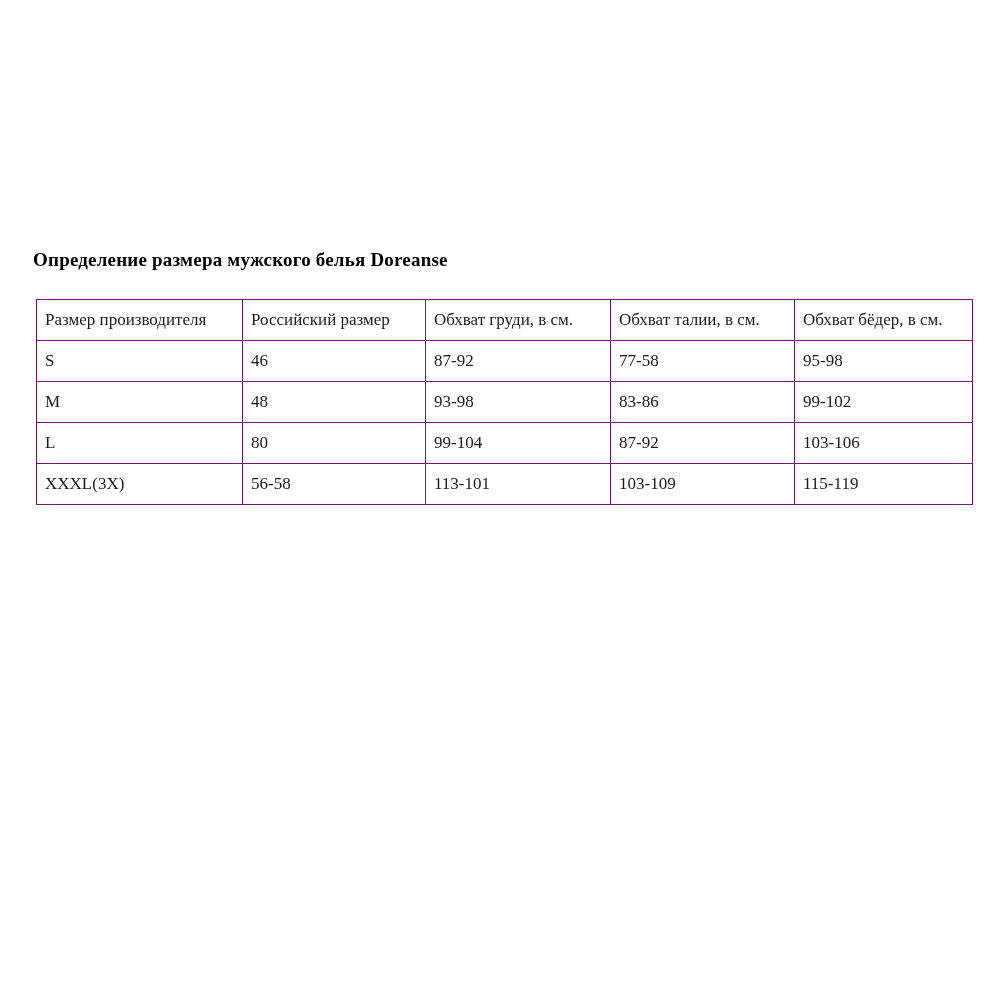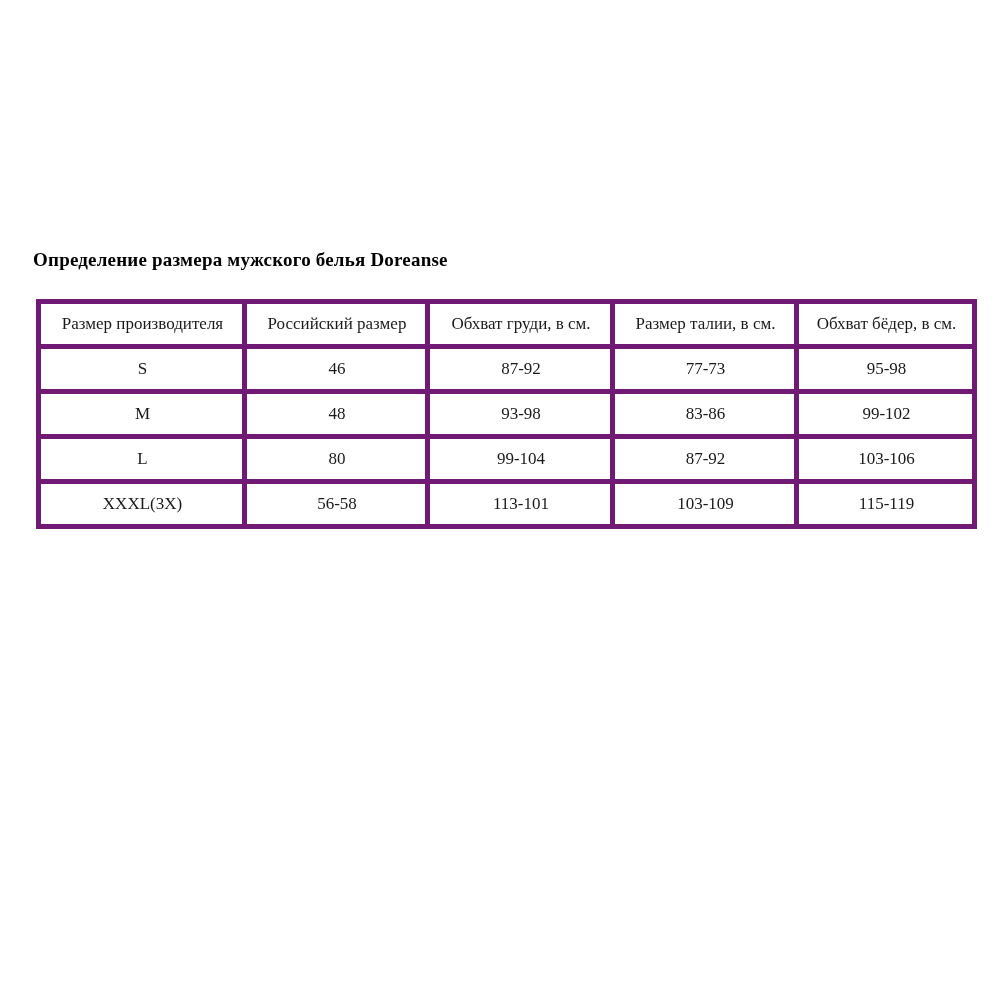"Размер производителя" table.size-table th, table.size-table td { border: 5px solid #701a75 -> 1px solid #701a75; text-align: center -> left }
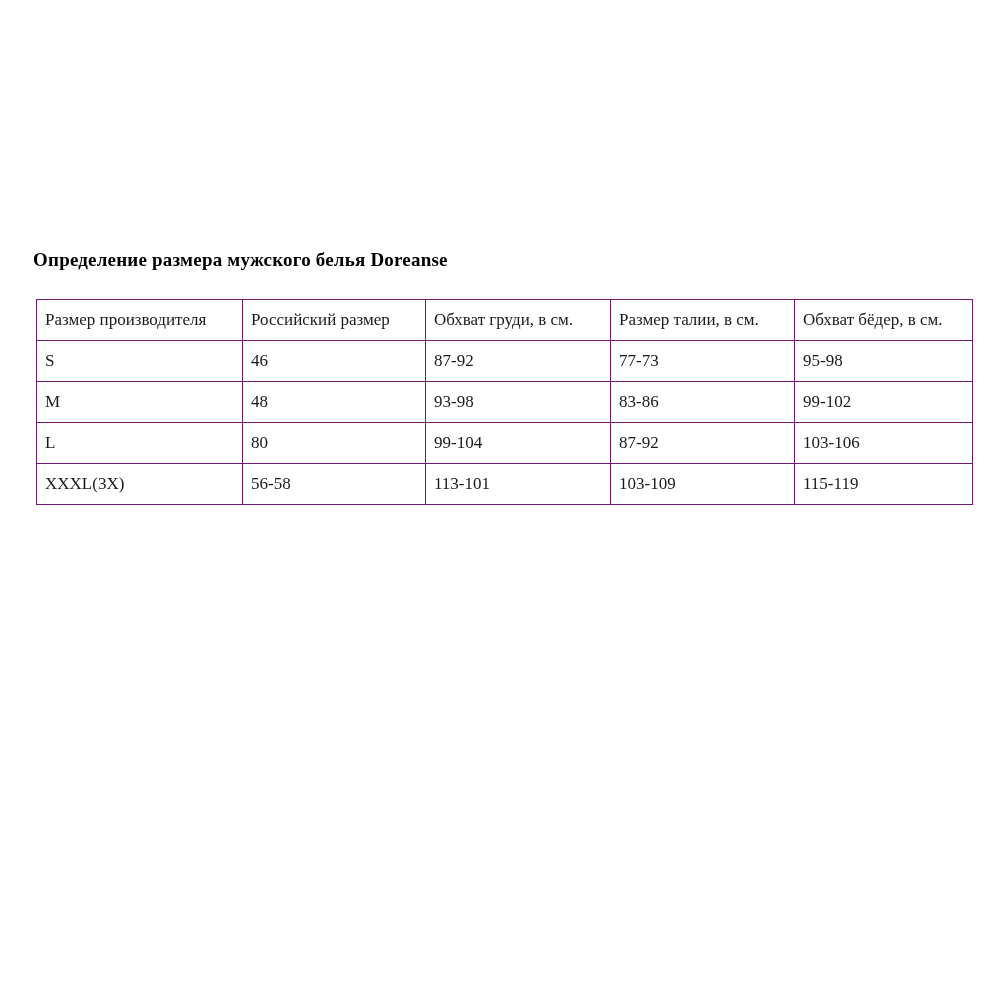"Размер талии, в см." th { text: Размер -> Обхват }
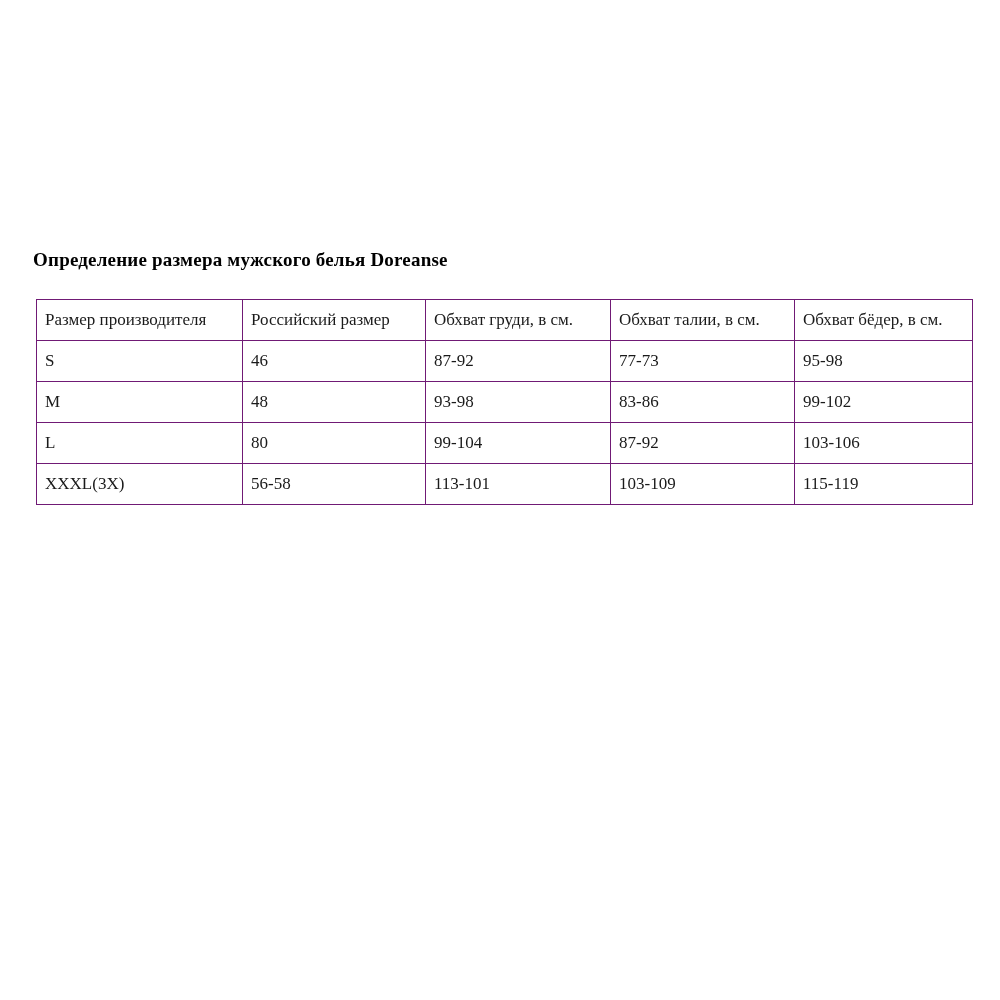"77-73" td { text: 77-73 -> 77-58 }
